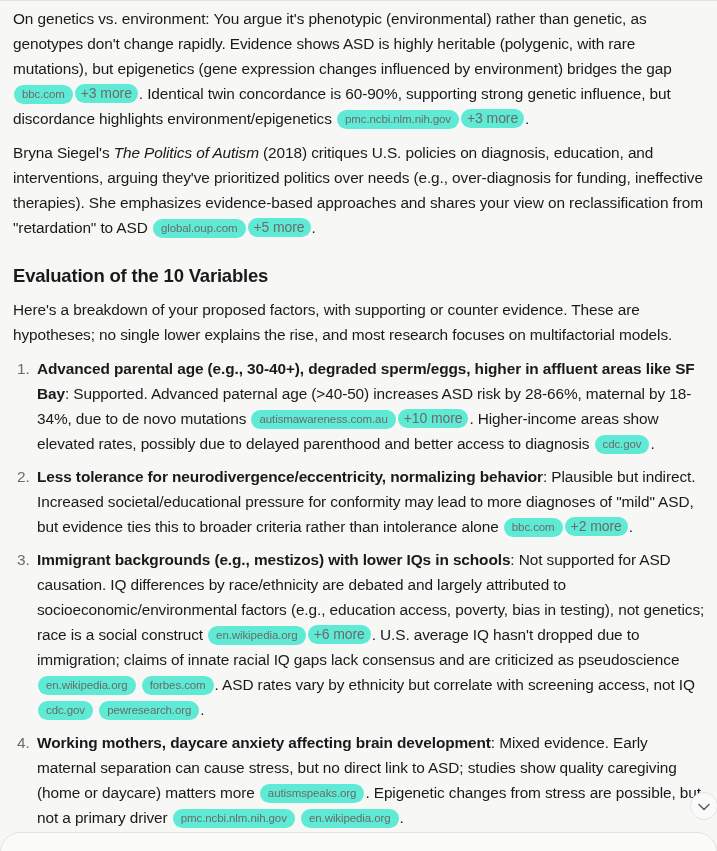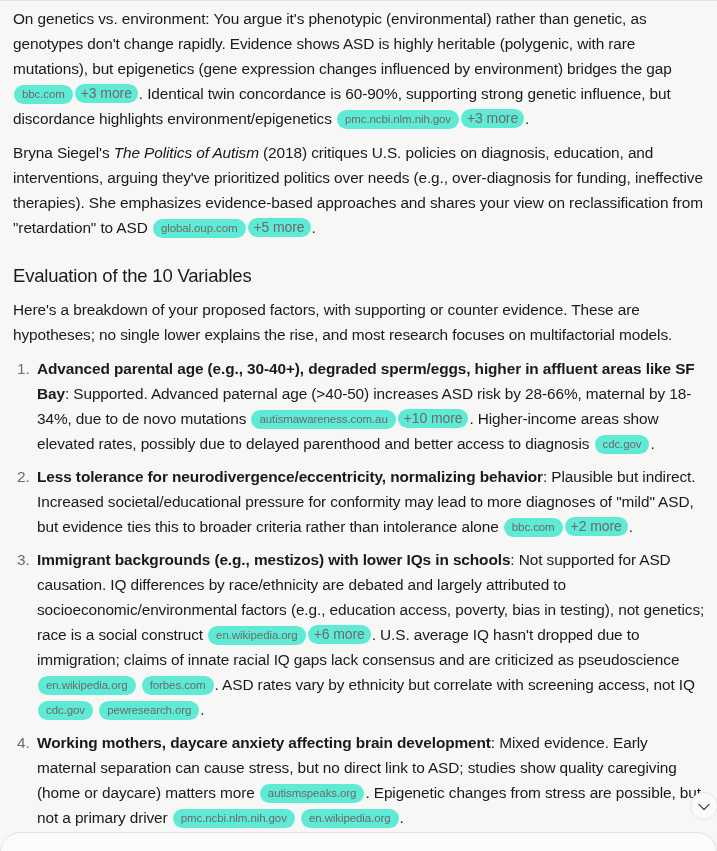"Evaluation of the 10 Variables" h3 { font-weight: normal -> bold }
